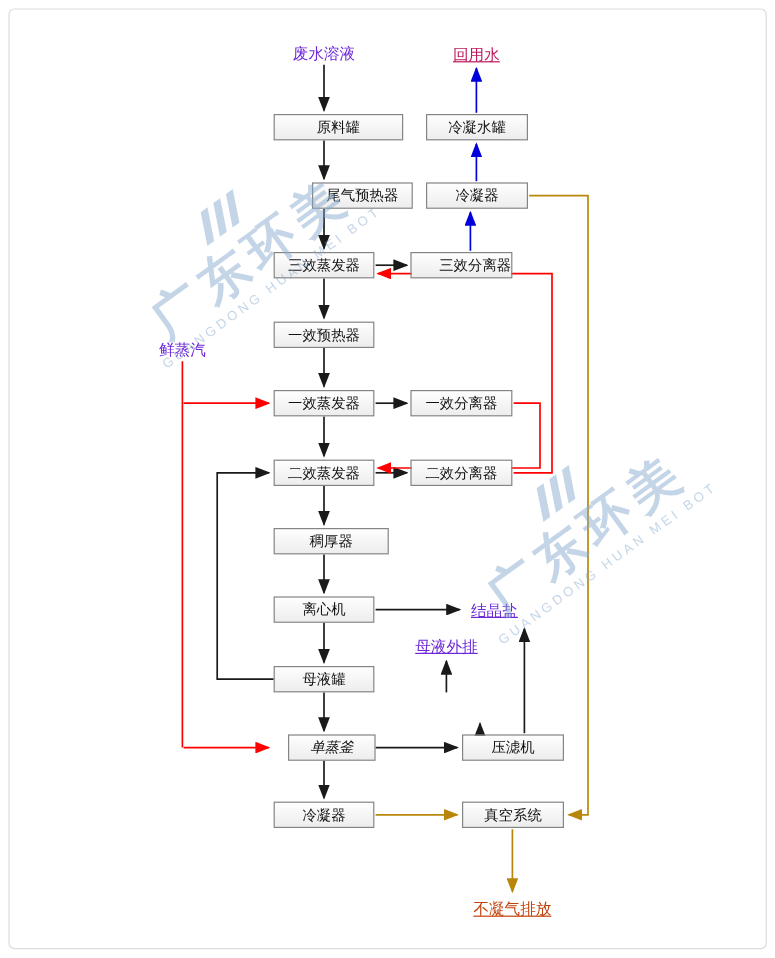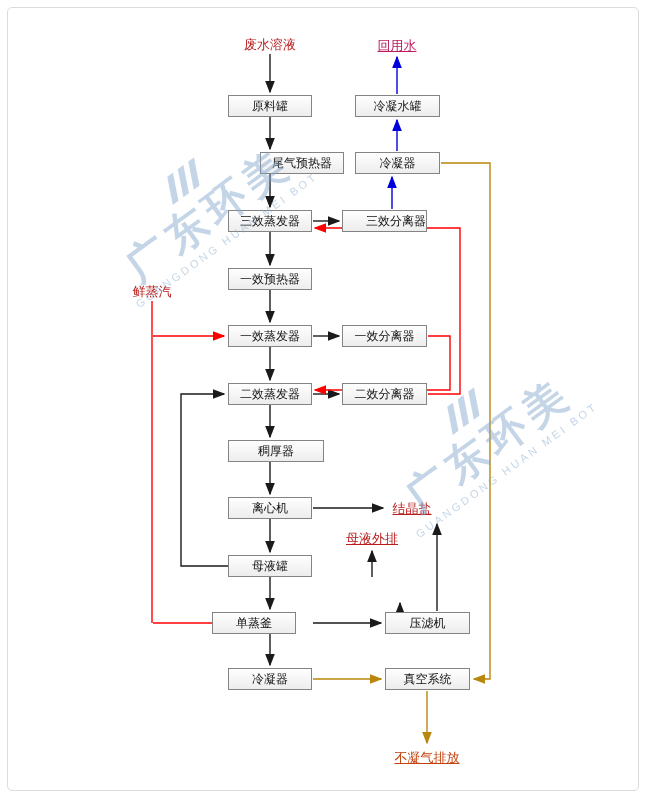"废水溶液" .flow-label { color: #b91c1c -> #6d28d9 }
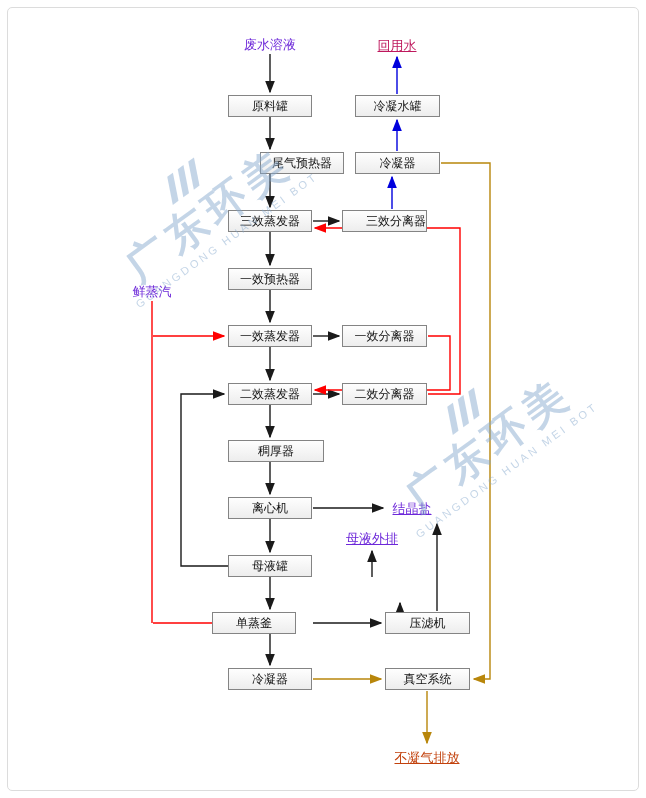"原料罐" div.node { width: 84px -> 108px }
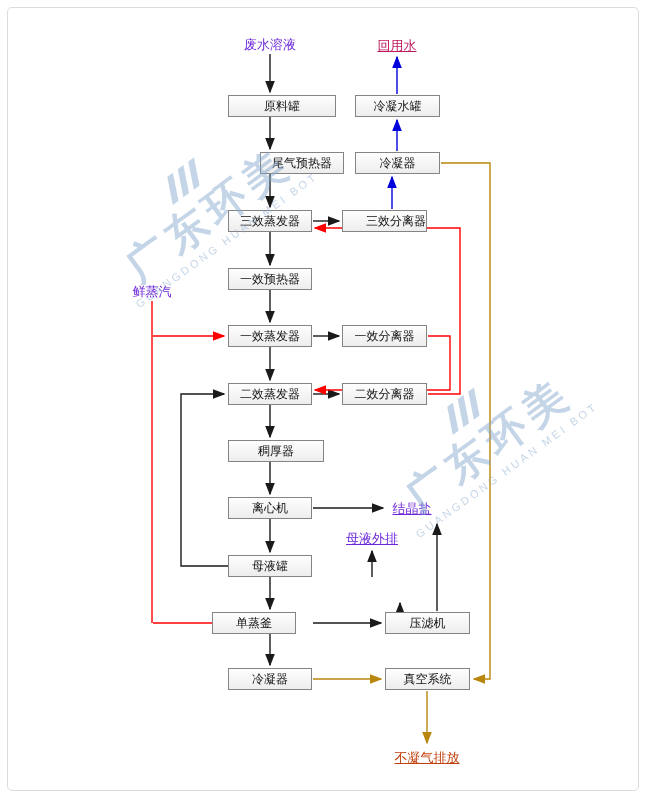"单蒸釜" div.node { font-style: none -> italic; left: 212px -> 240px; width: 84px -> 73px }
